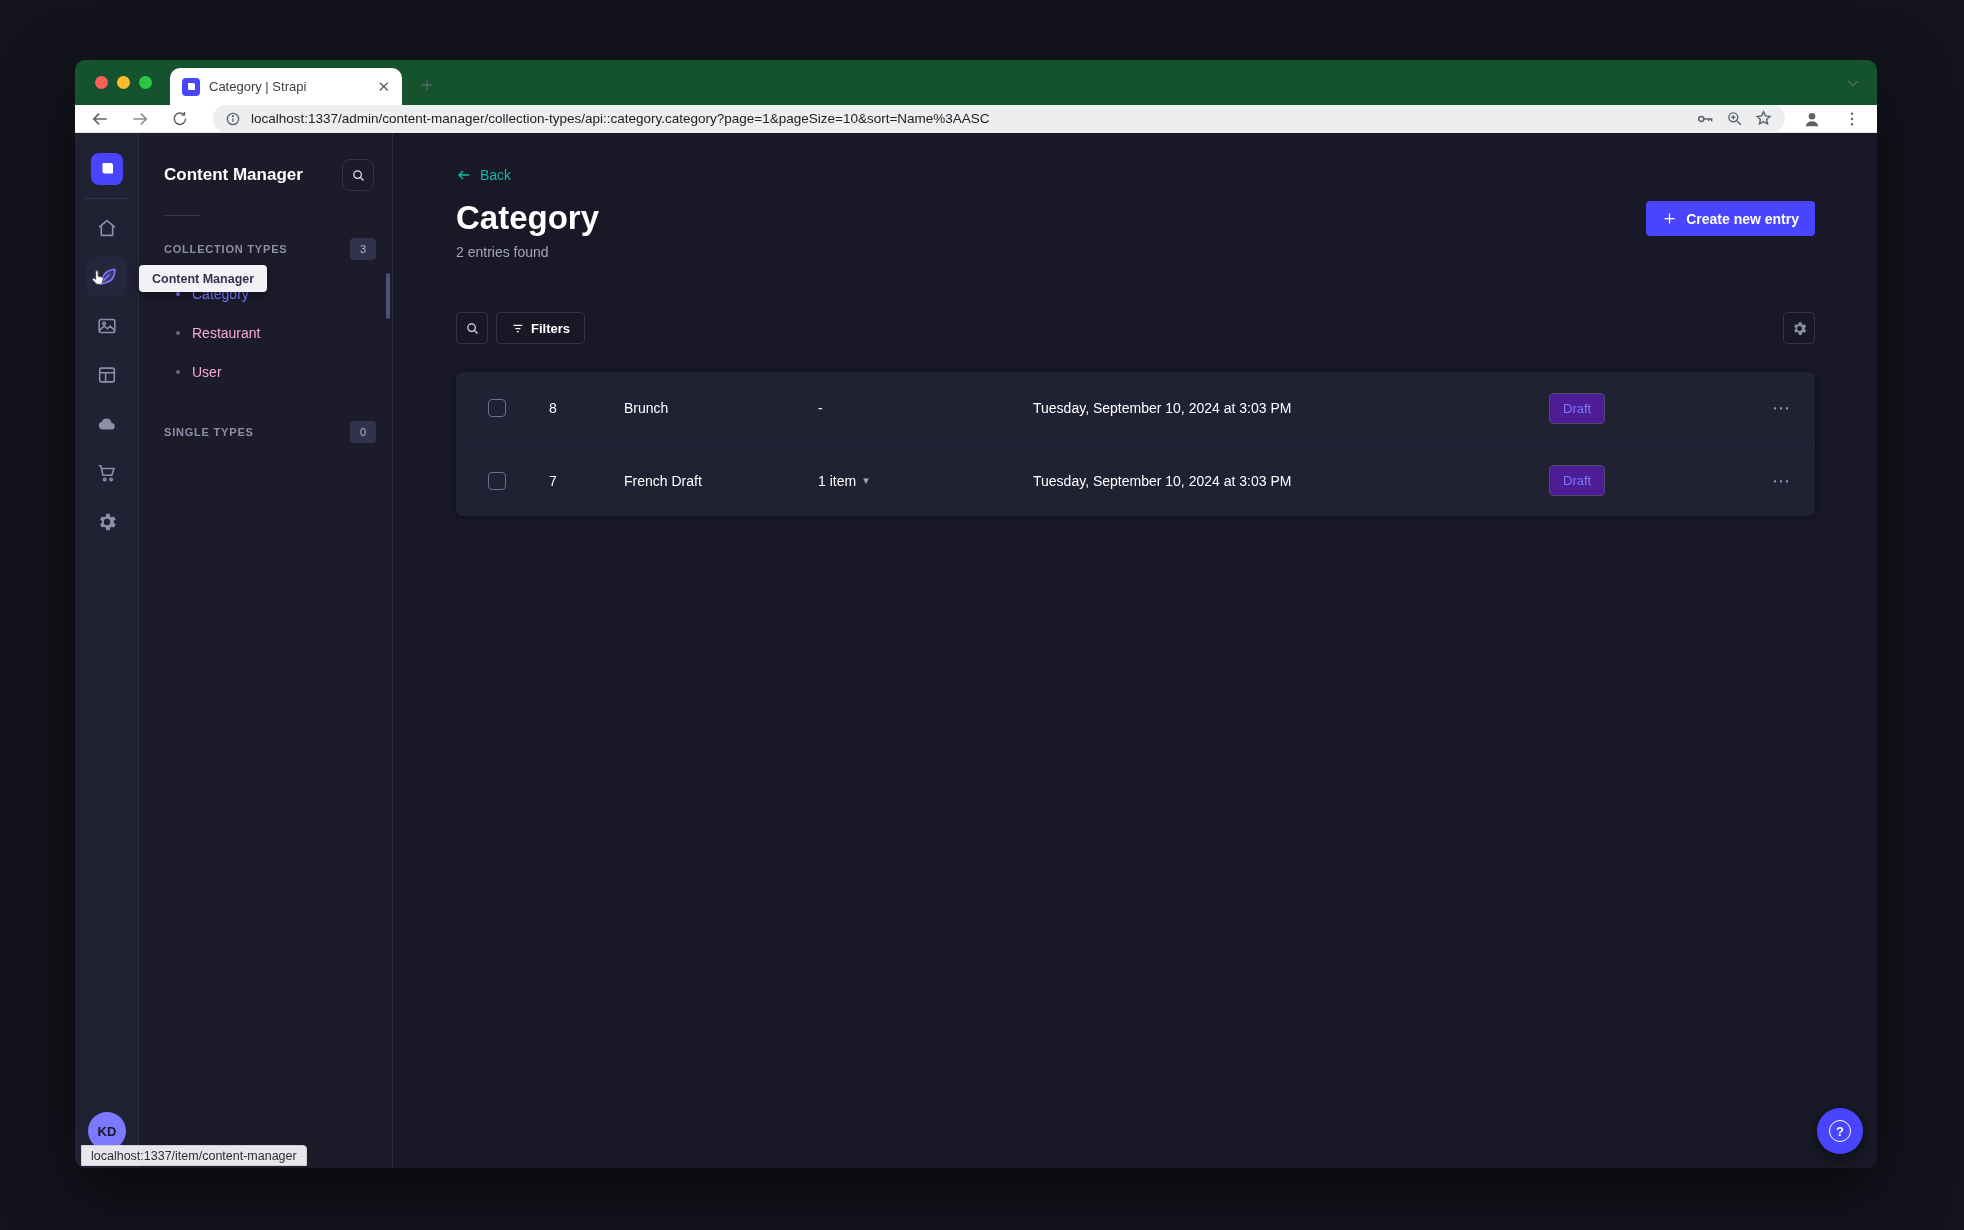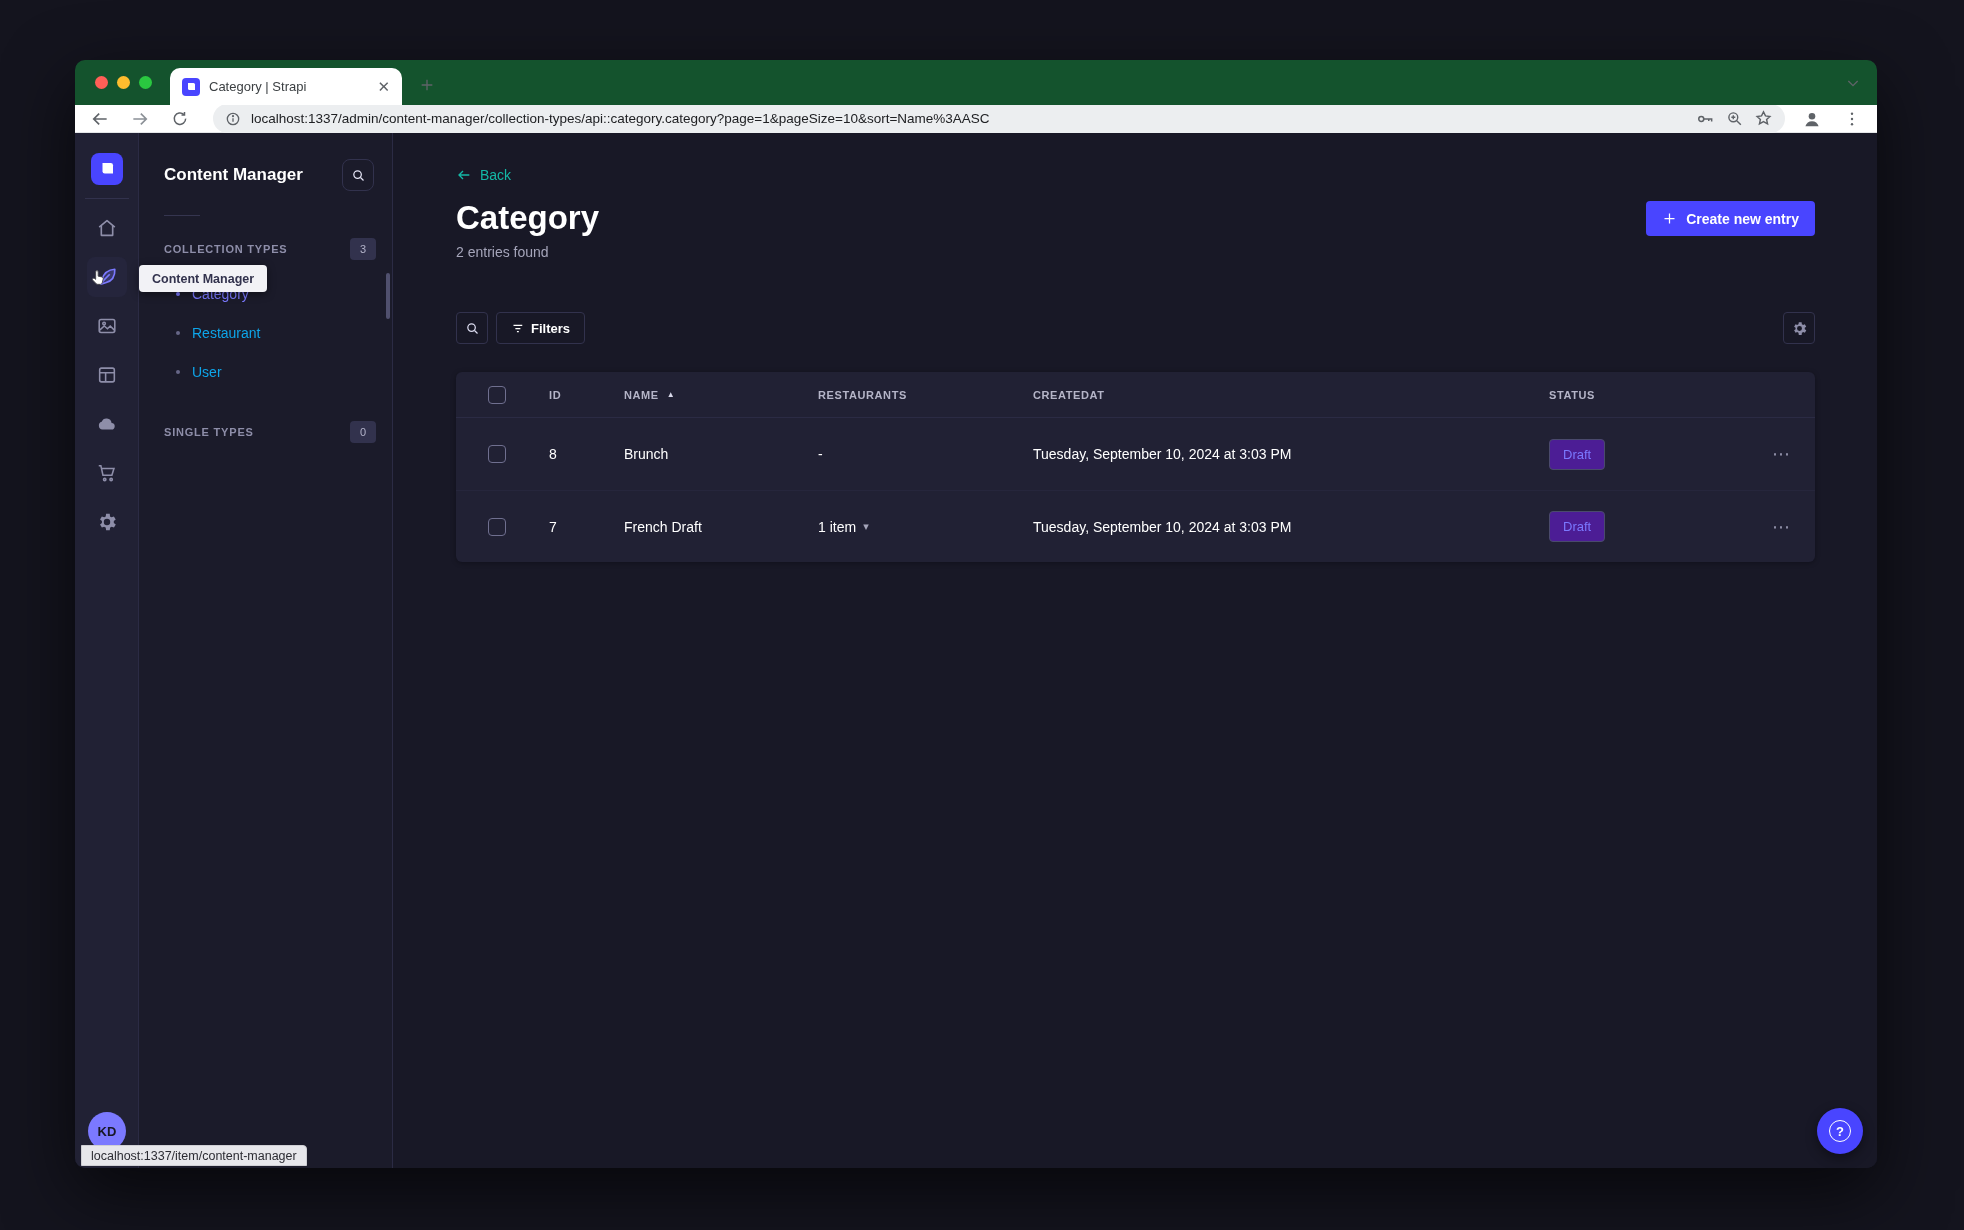"Restaurant" .ct-item { color: #0ea5e9 -> #f9a8d4 }
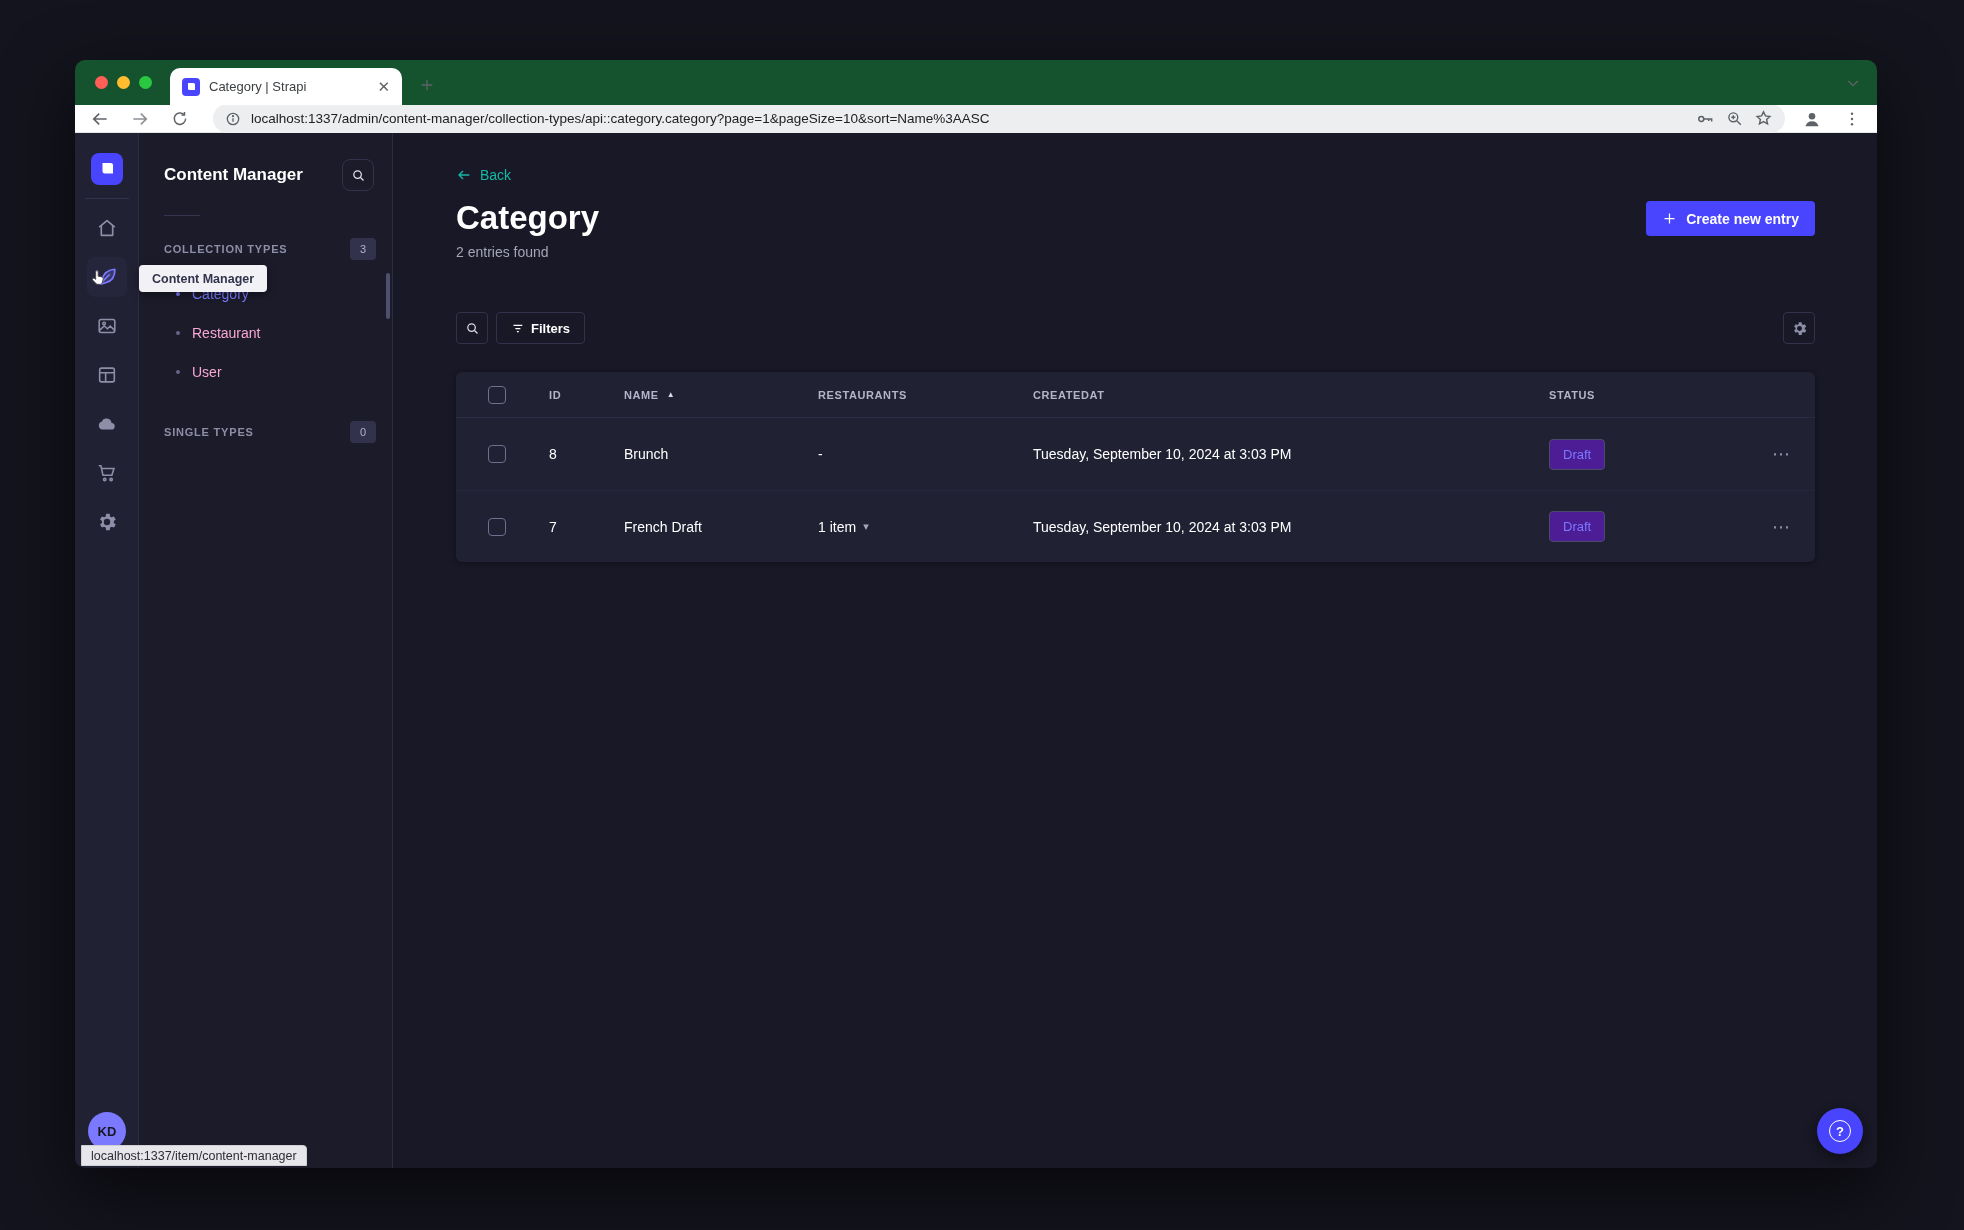"ID" div.tr { html: <div> <span></span> <span> <span>ID</span> </span> <span> <span>NAME</span> <span>▲</span> </span> <span> <span>RESTAURANTS</span> </span> <span> <span>CREATEDAT</span> </span> <span> <span>STATUS</span> </span> <span></span> </div> -> none }
